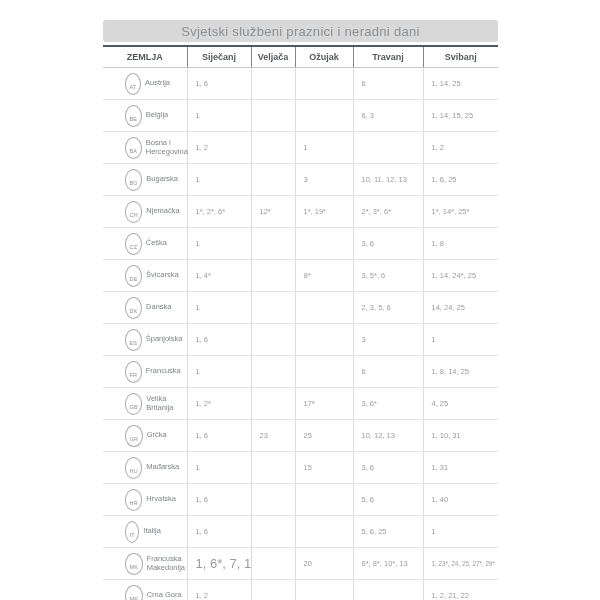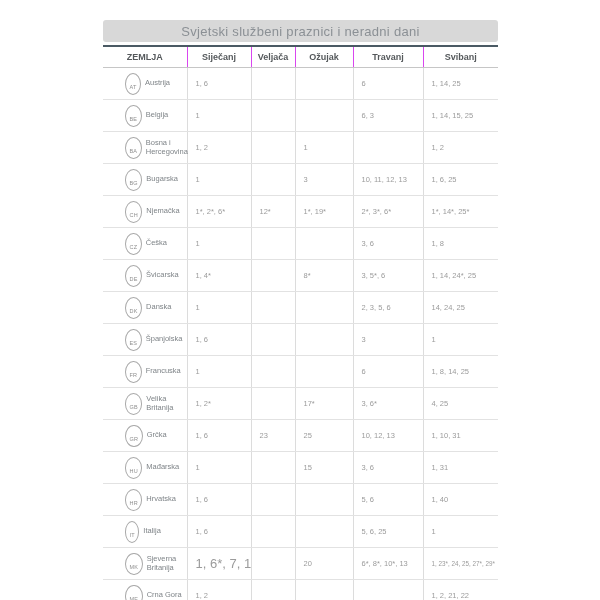"Sjeverna Britanija" span.country { text: Sjeverna Britanija -> Francuska Makedonija }
